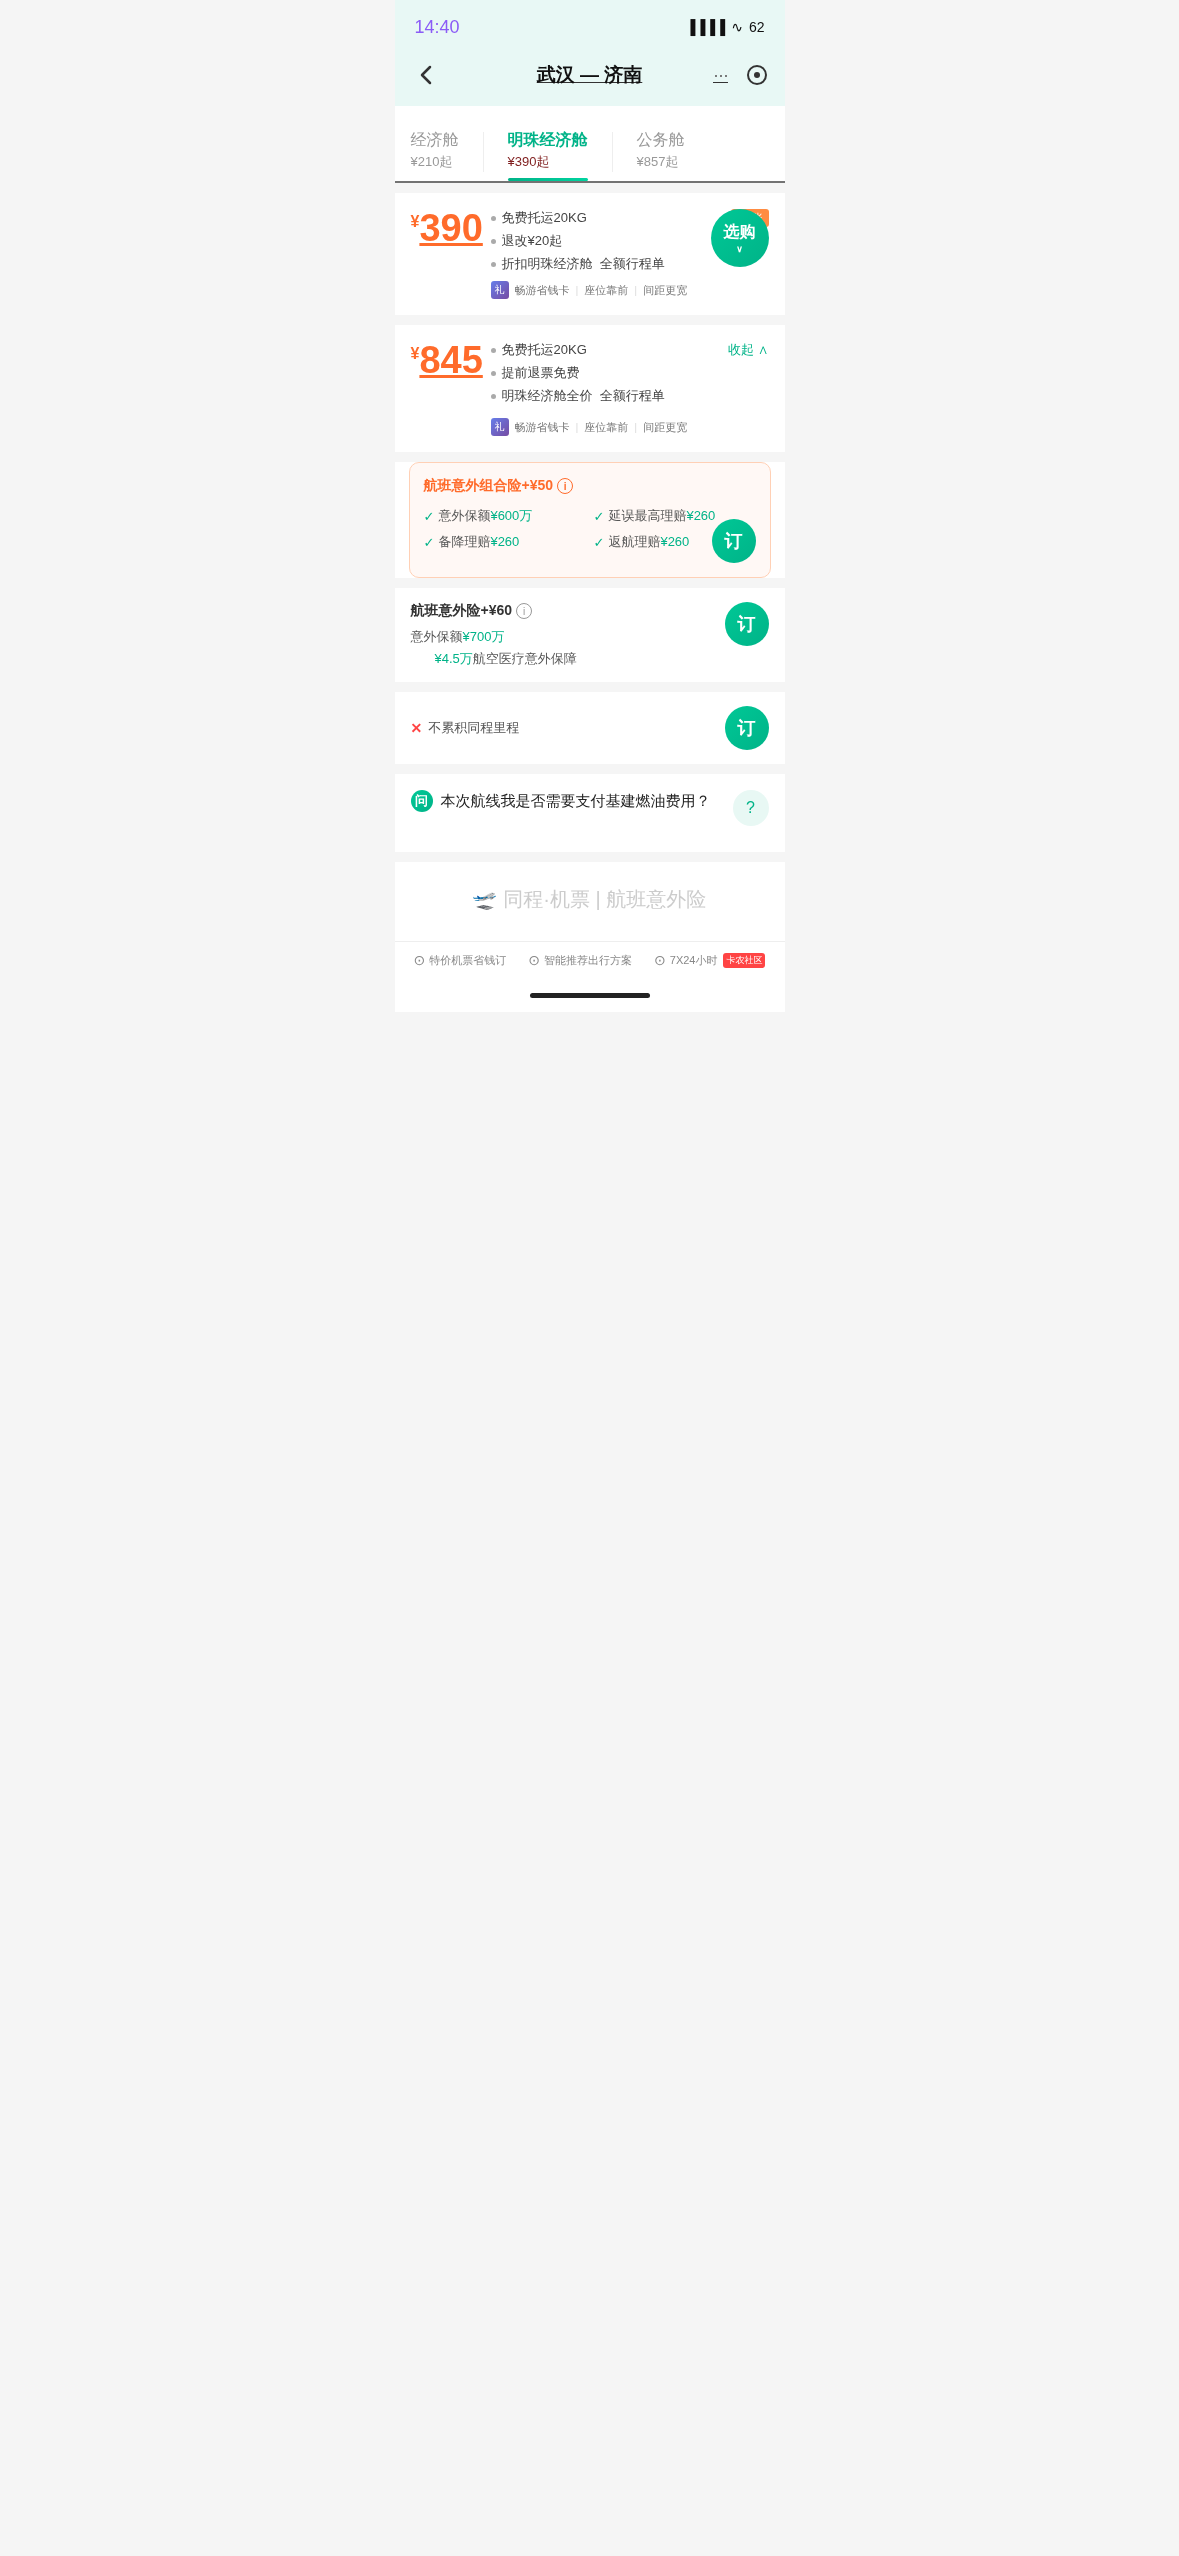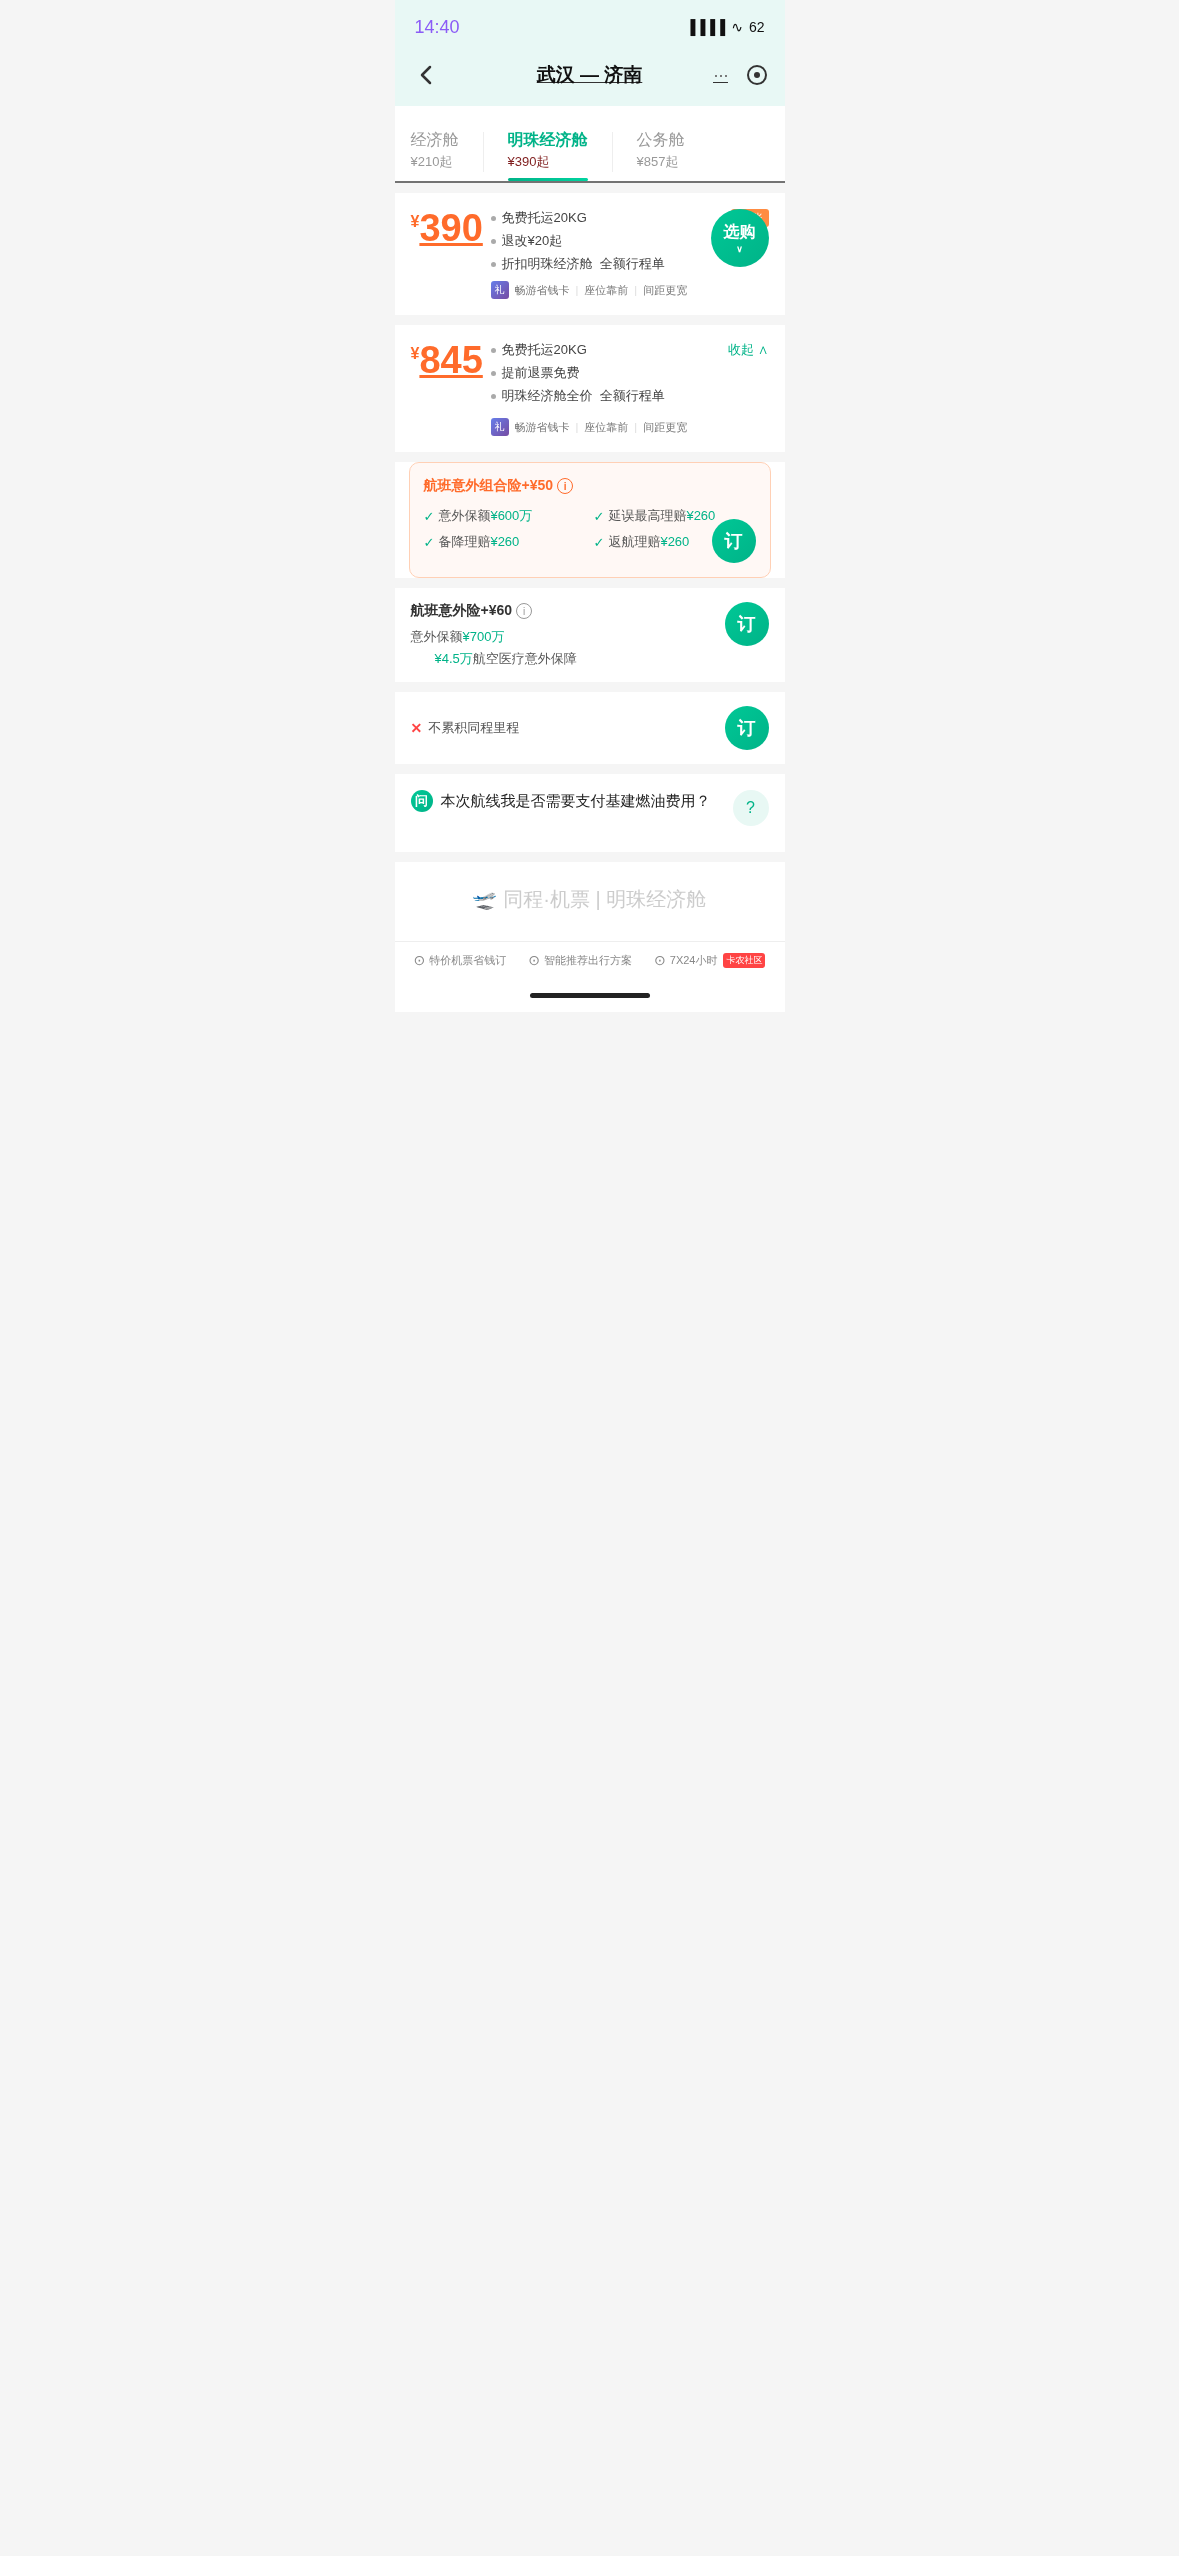"🛫 同程·机票 | 明珠经济舱" div.brand-logo { text: 明珠经济舱 -> 航班意外险 }
